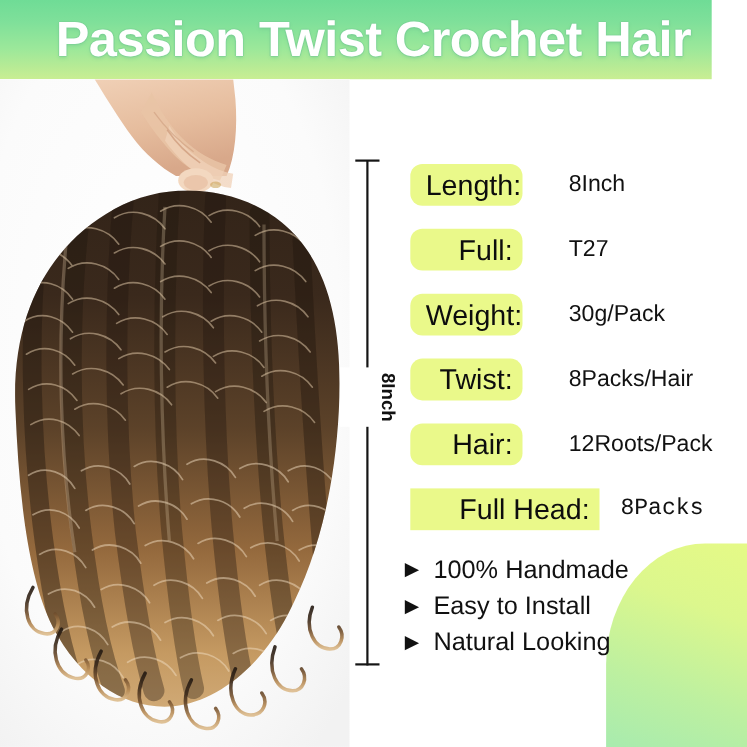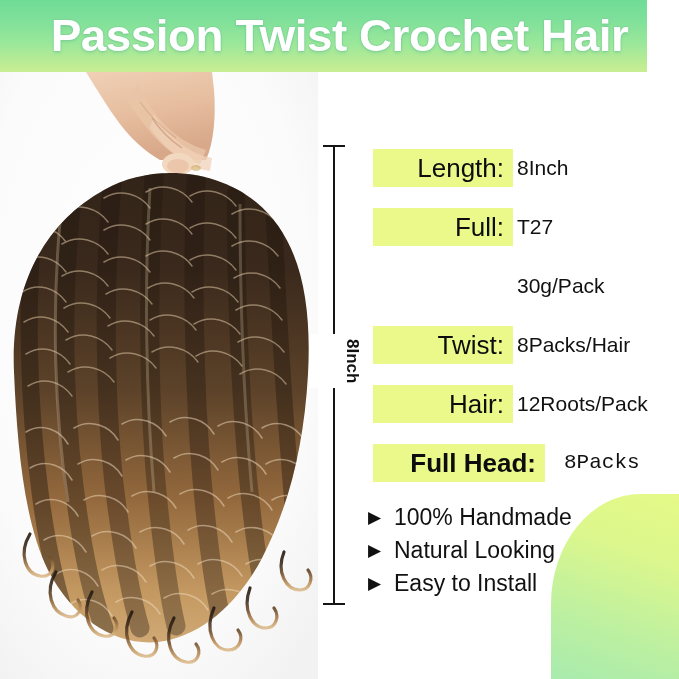"Length:" .spec-label.narrow { border-radius: none -> 11px; width: 140px -> 102px }
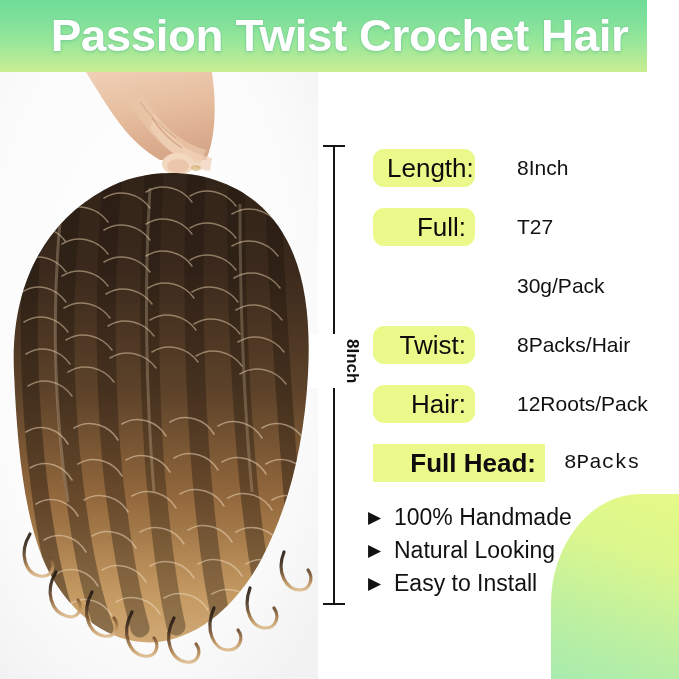"Weight:" div.spec-label { html: none -> <div>Weight:</div> }
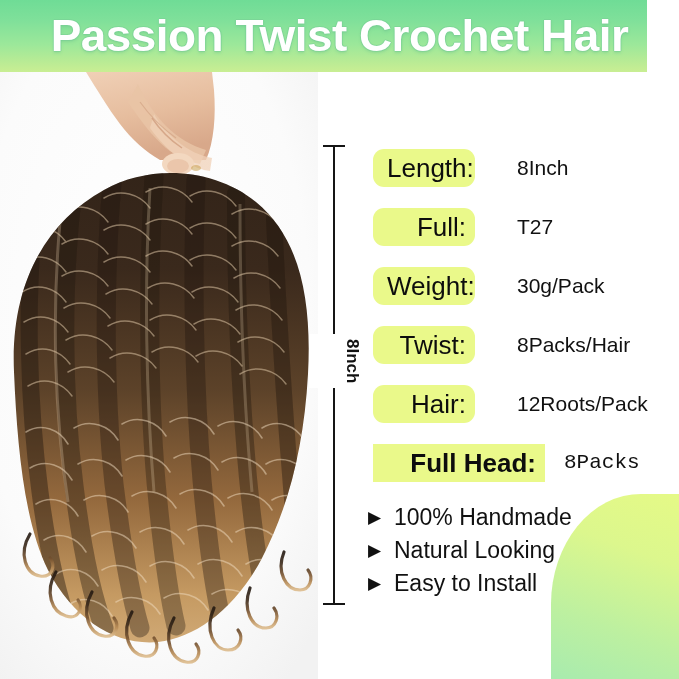"Full Head:" .spec-label.wide { font-weight: bold -> none }
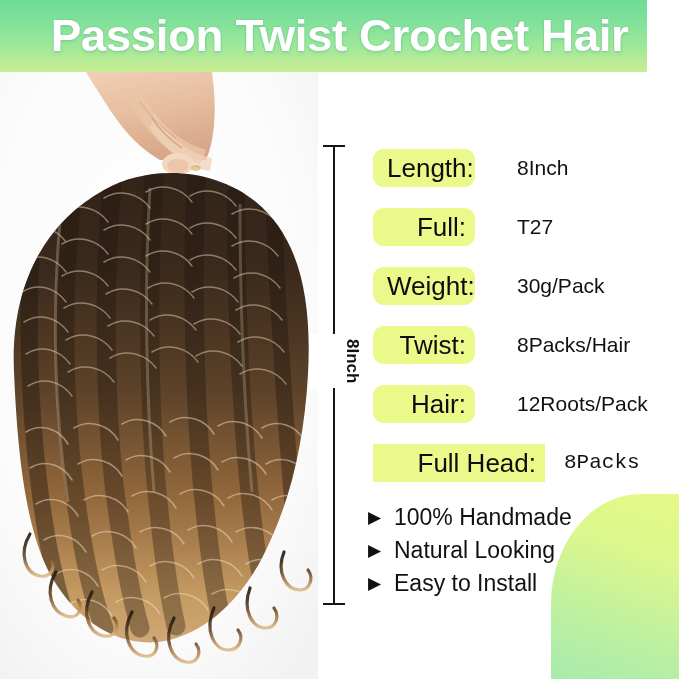"▶ Natural Looking" div.feature-item { order: before "▶ Easy to Install" -> after "▶ Easy to Install" }
